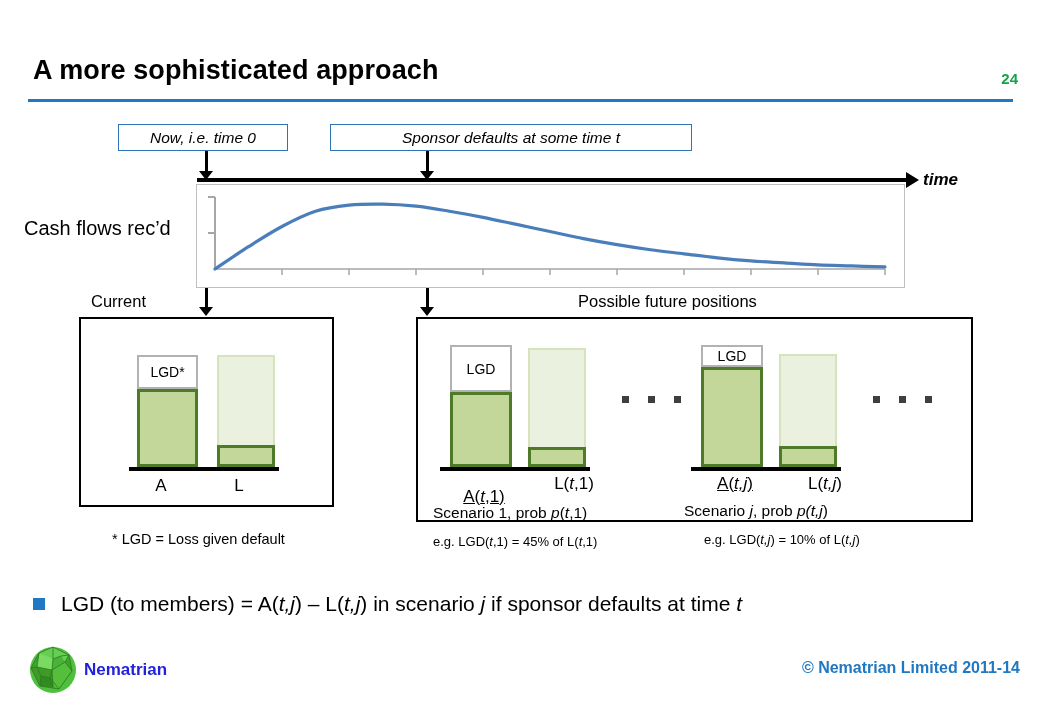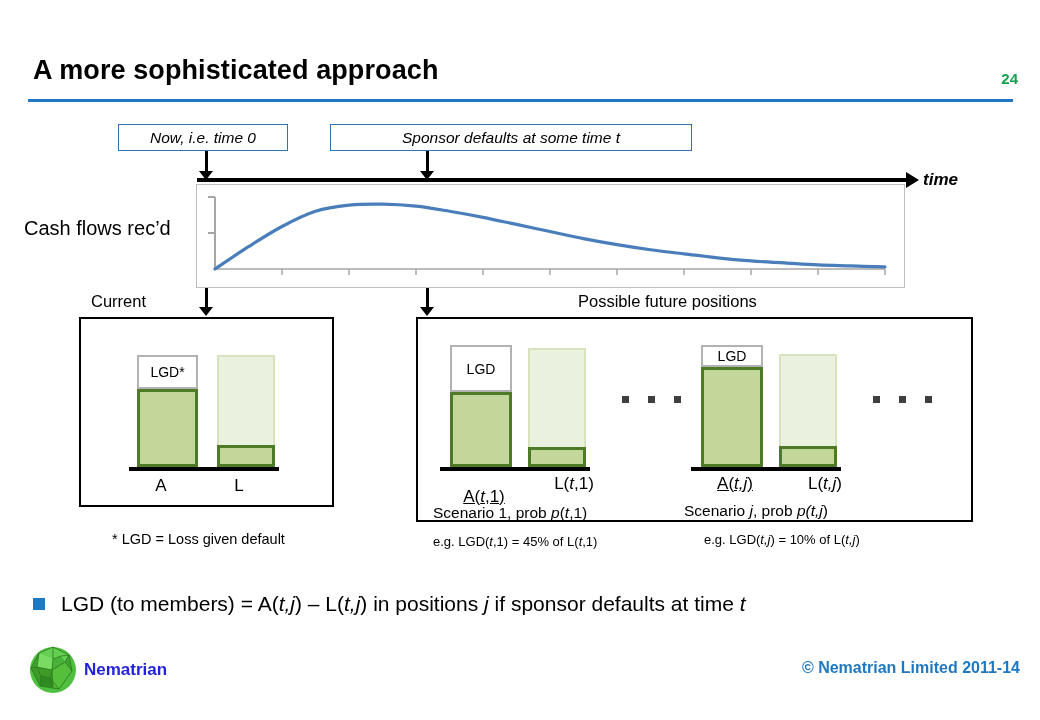") in positions" span { text: positions -> scenario }
